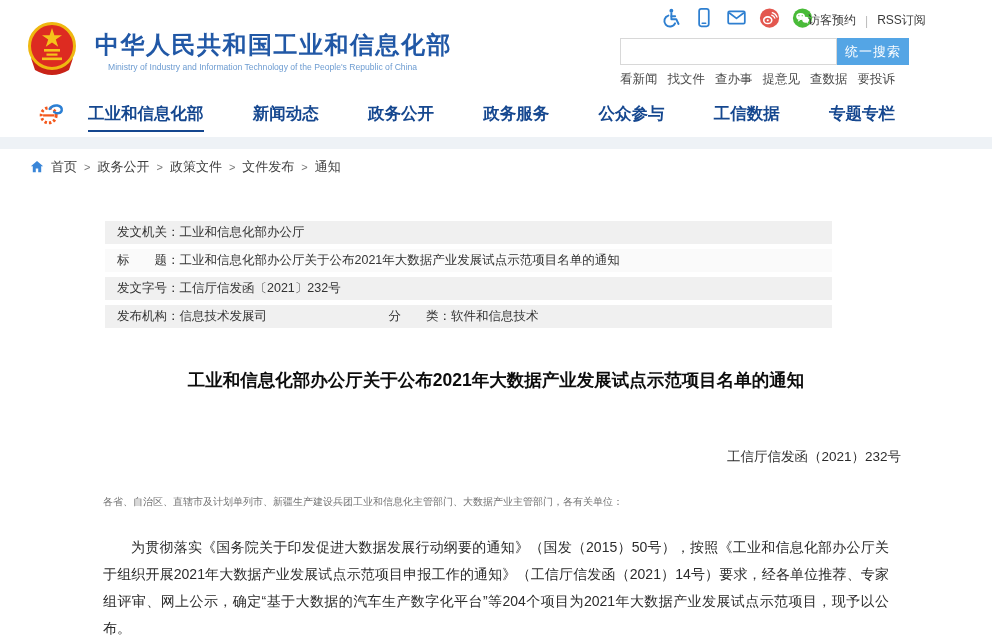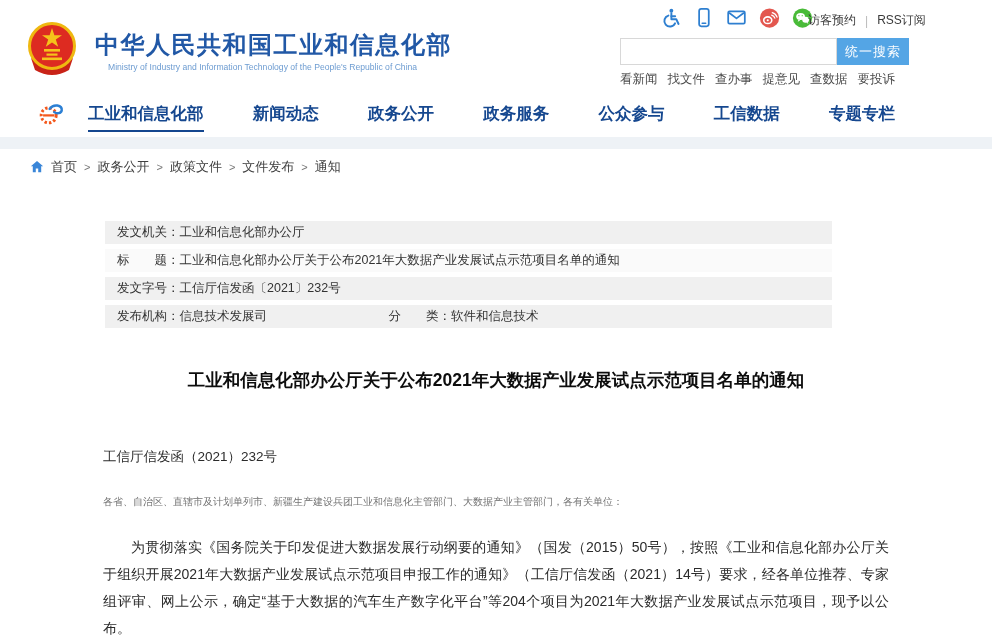"工信厅信发函（2021）232号" .art-docnum { left: 103px -> 115px; text-align: left -> right }
